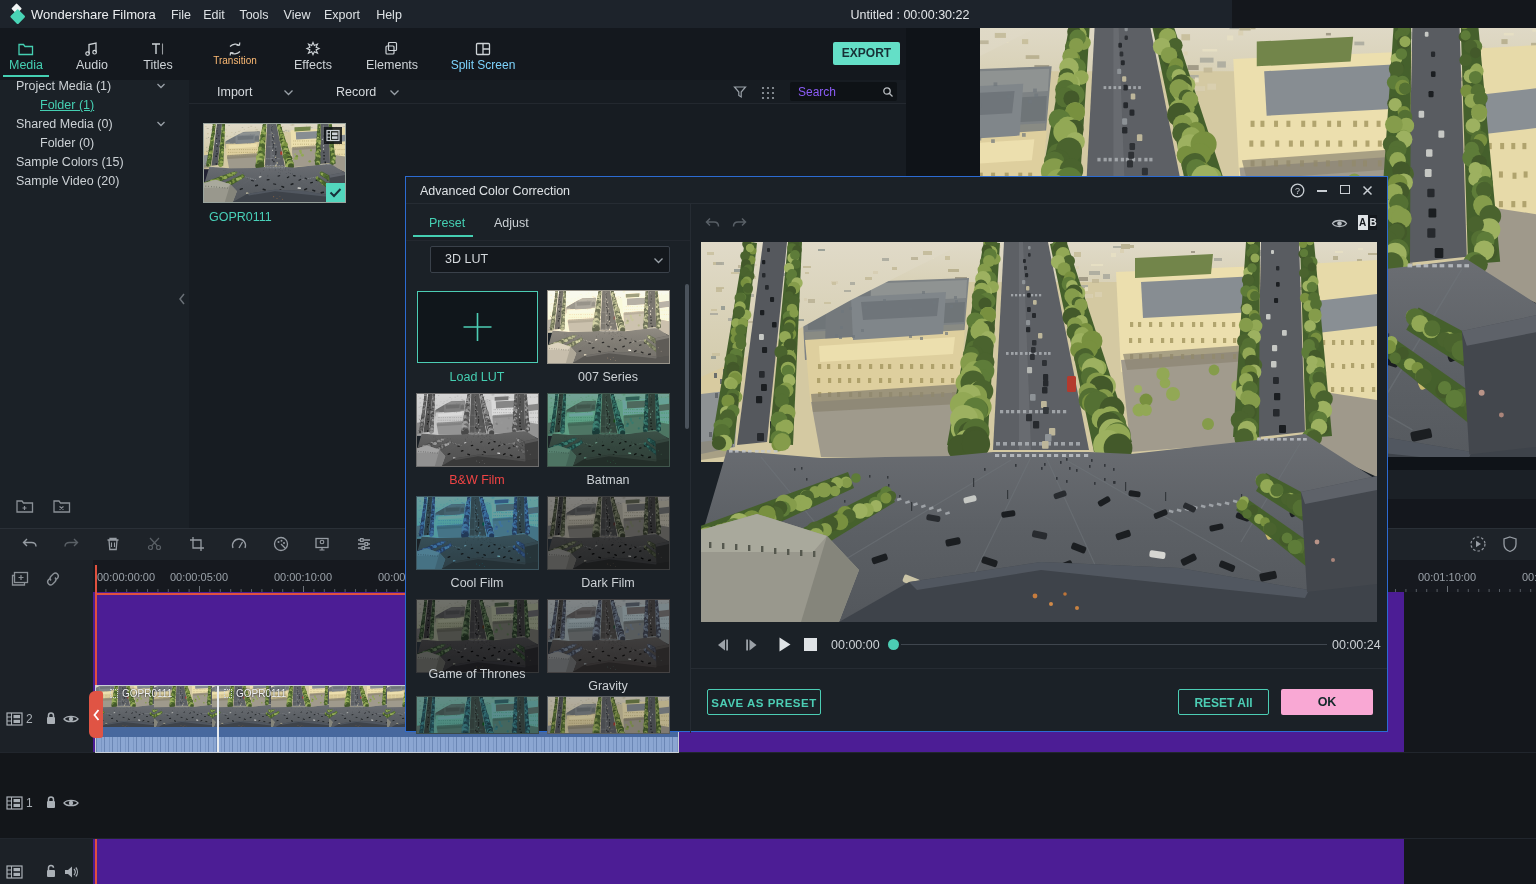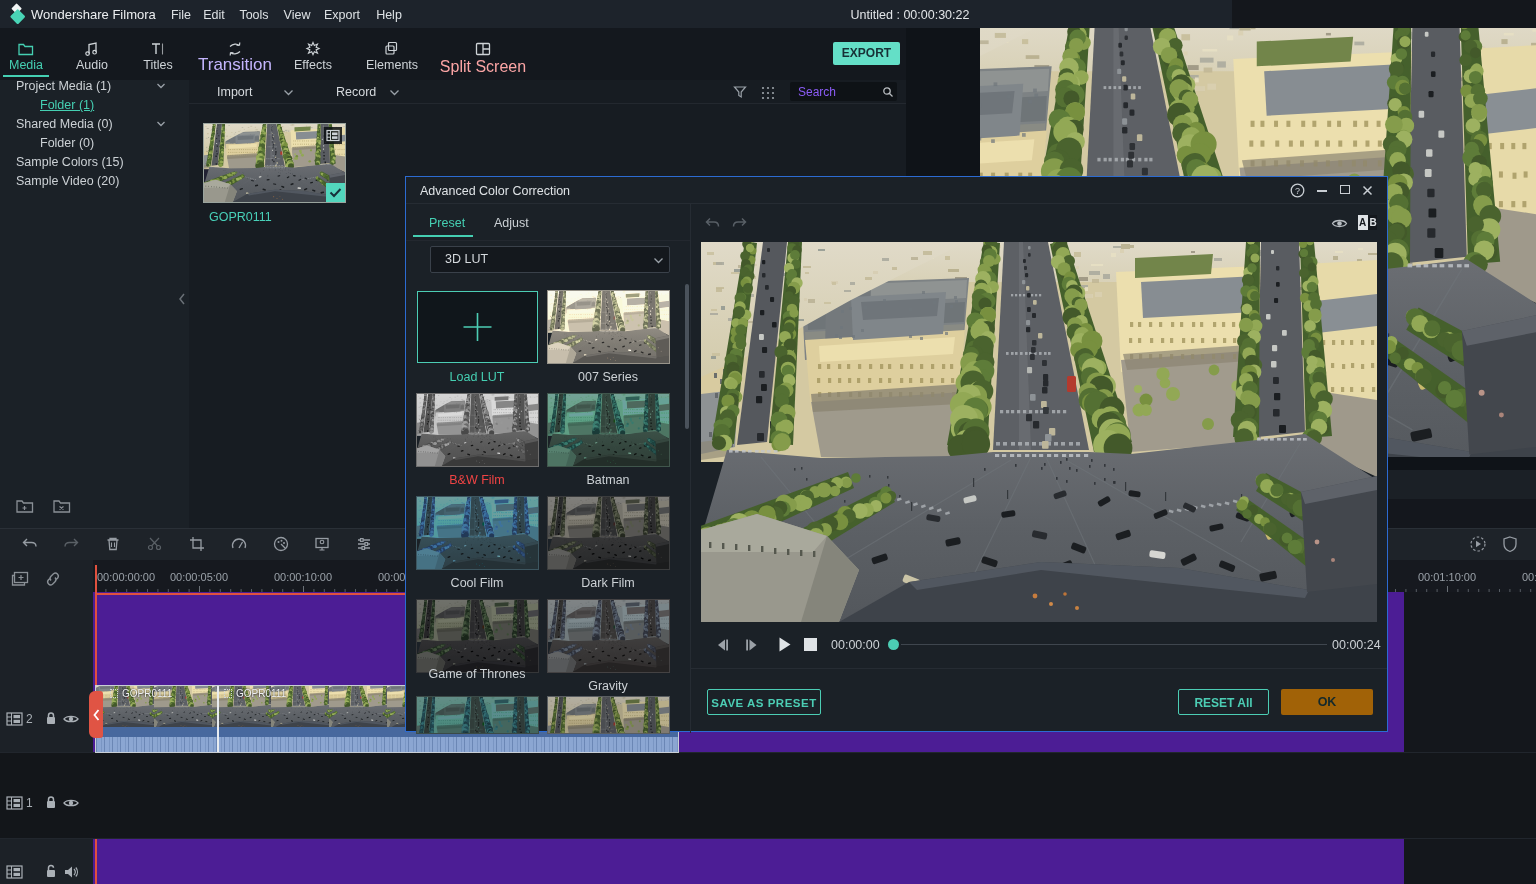"Transition" div.abs { color: #c4b5fd -> #fdba74; font-size: 17px -> 10px }
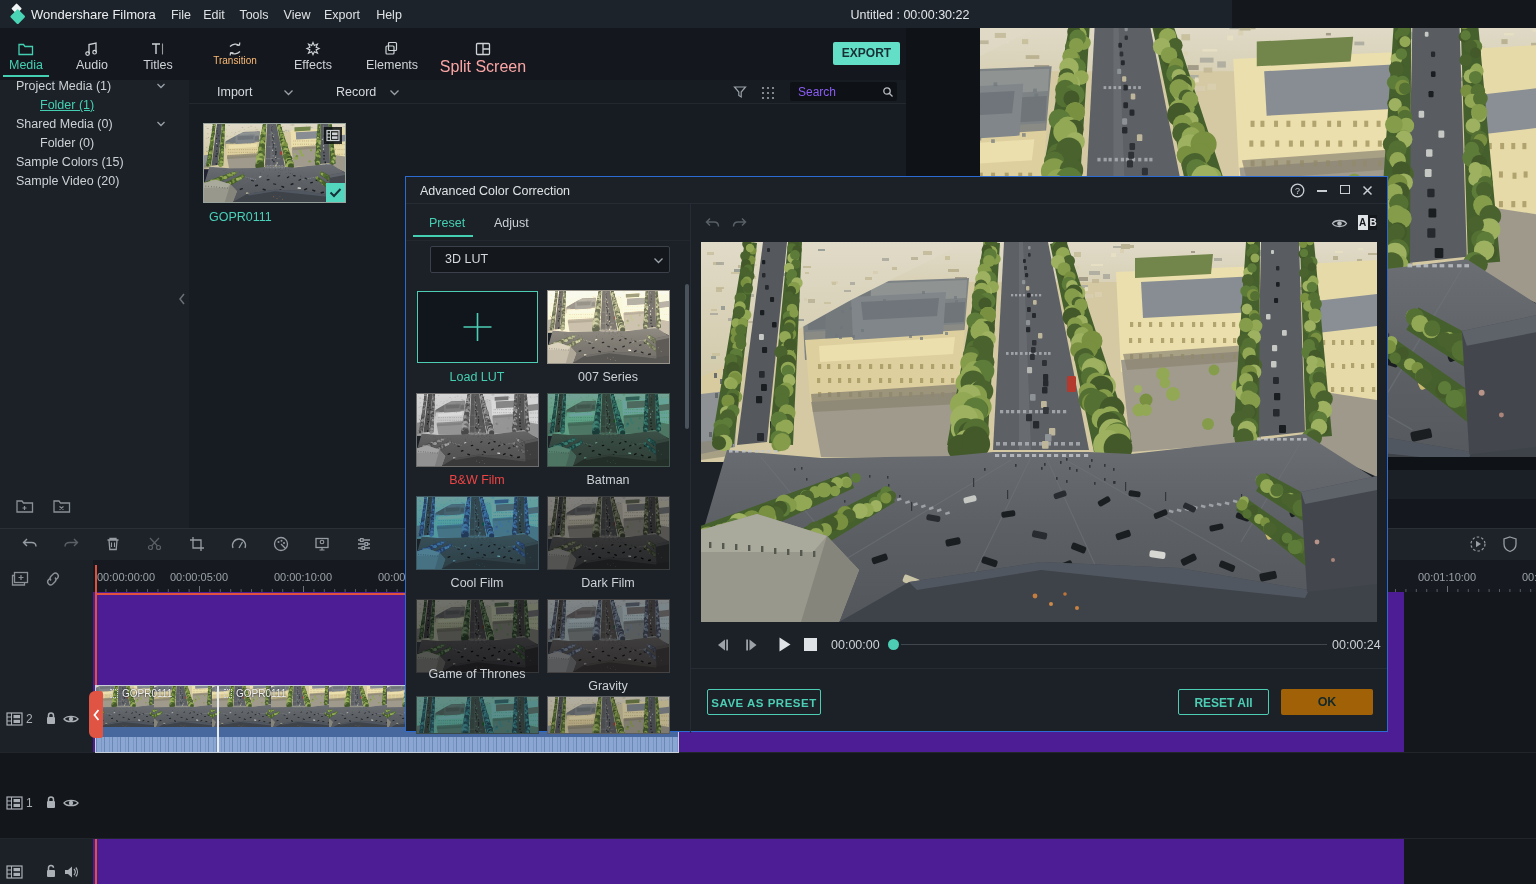"Split Screen" div.abs { color: #fca5a5 -> #7dd3fc; font-size: 16px -> 12px }
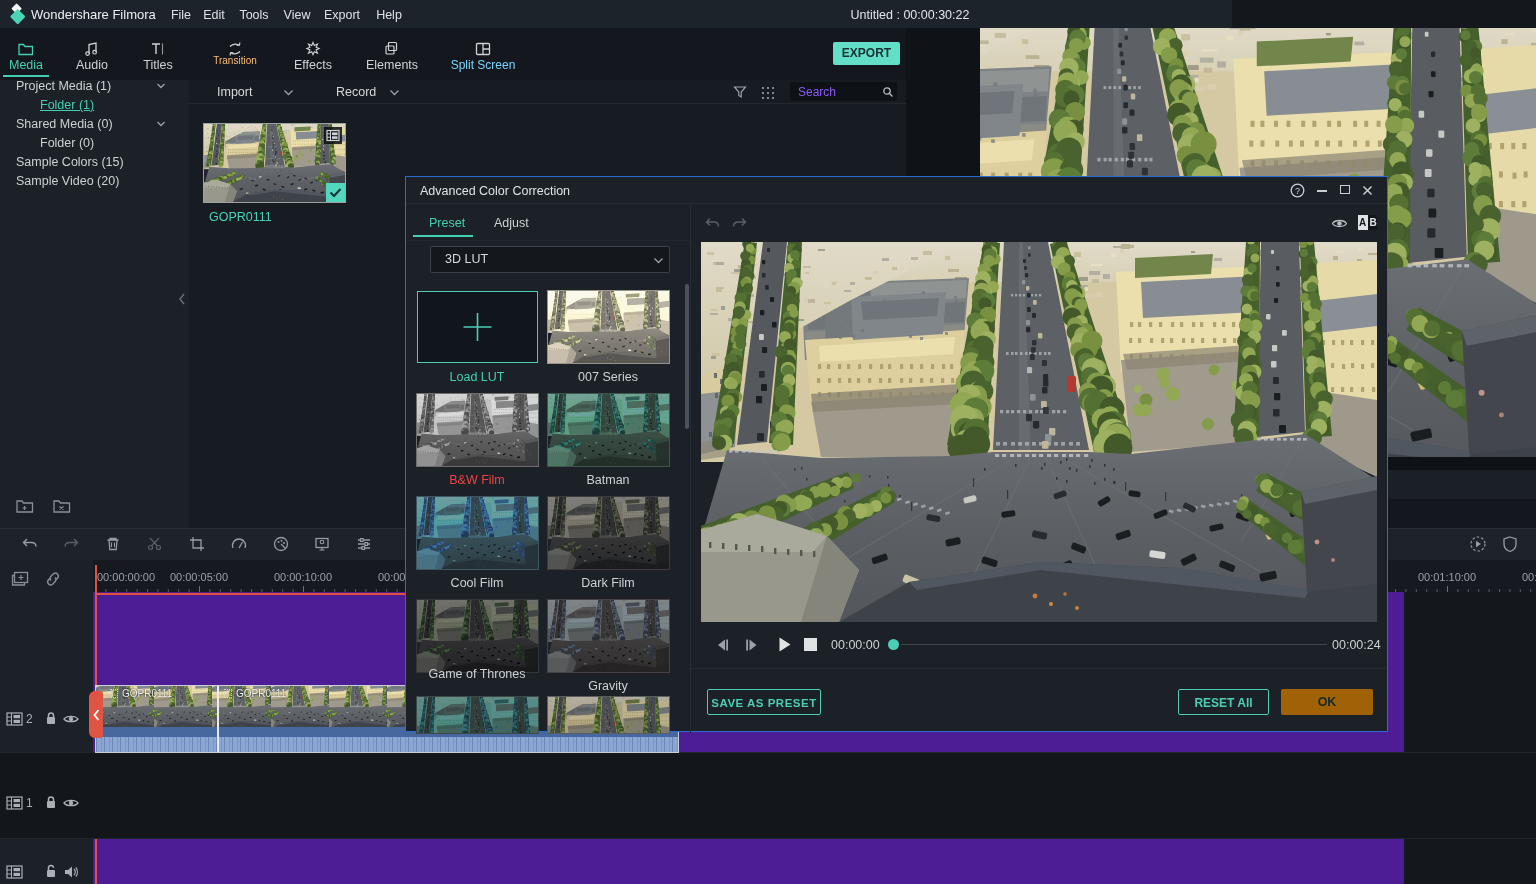"OK" div.abs { background: #a16207 -> #f9a8d4 }
